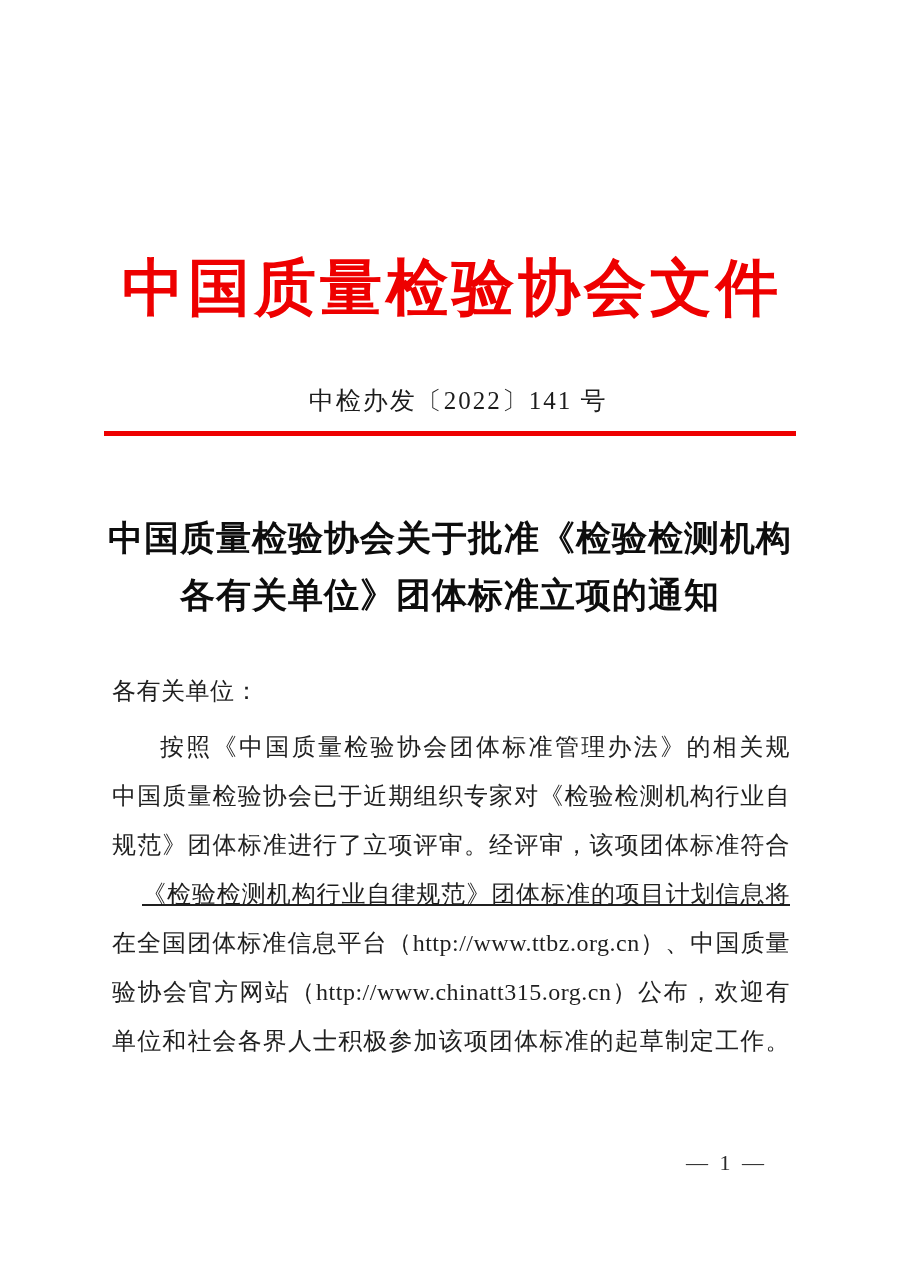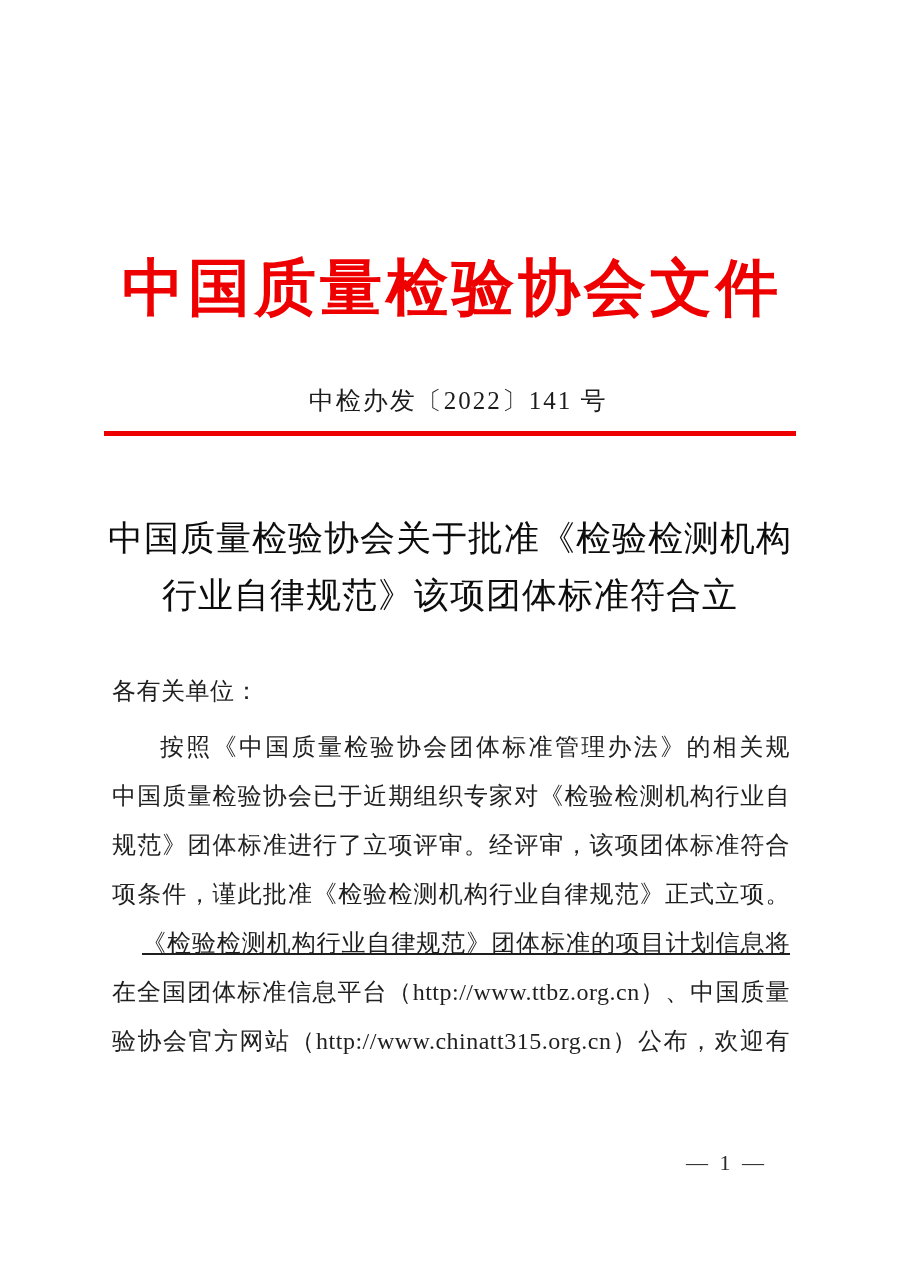"中国质量检验协会关于批准《检验检测机构" .notice-title { font-weight: normal -> bold }
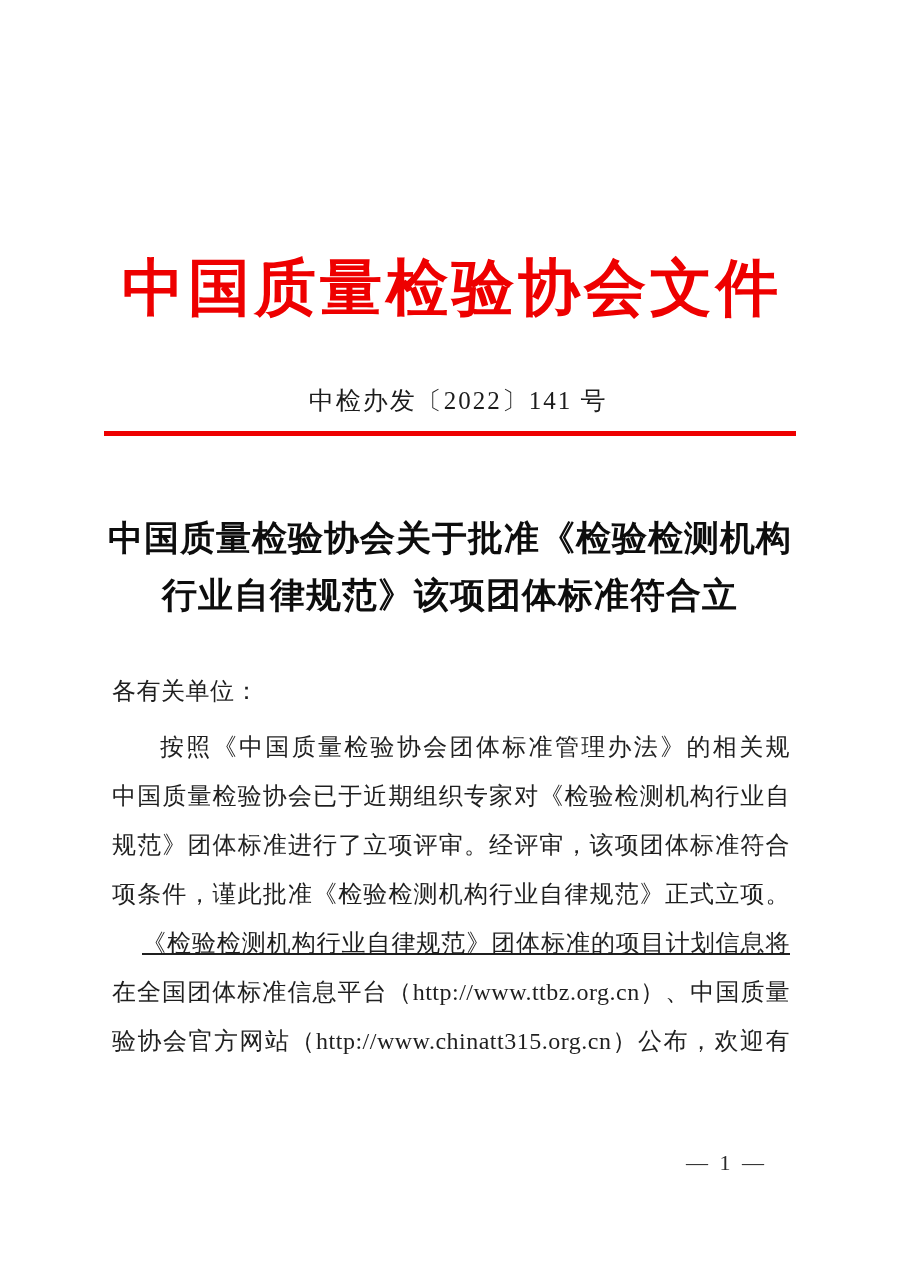"行业自律规范》该项团体标准符合立" div { text: 行业自律规范》该项团体标准符合立 -> 各有关单位》团体标准立项的通知 }
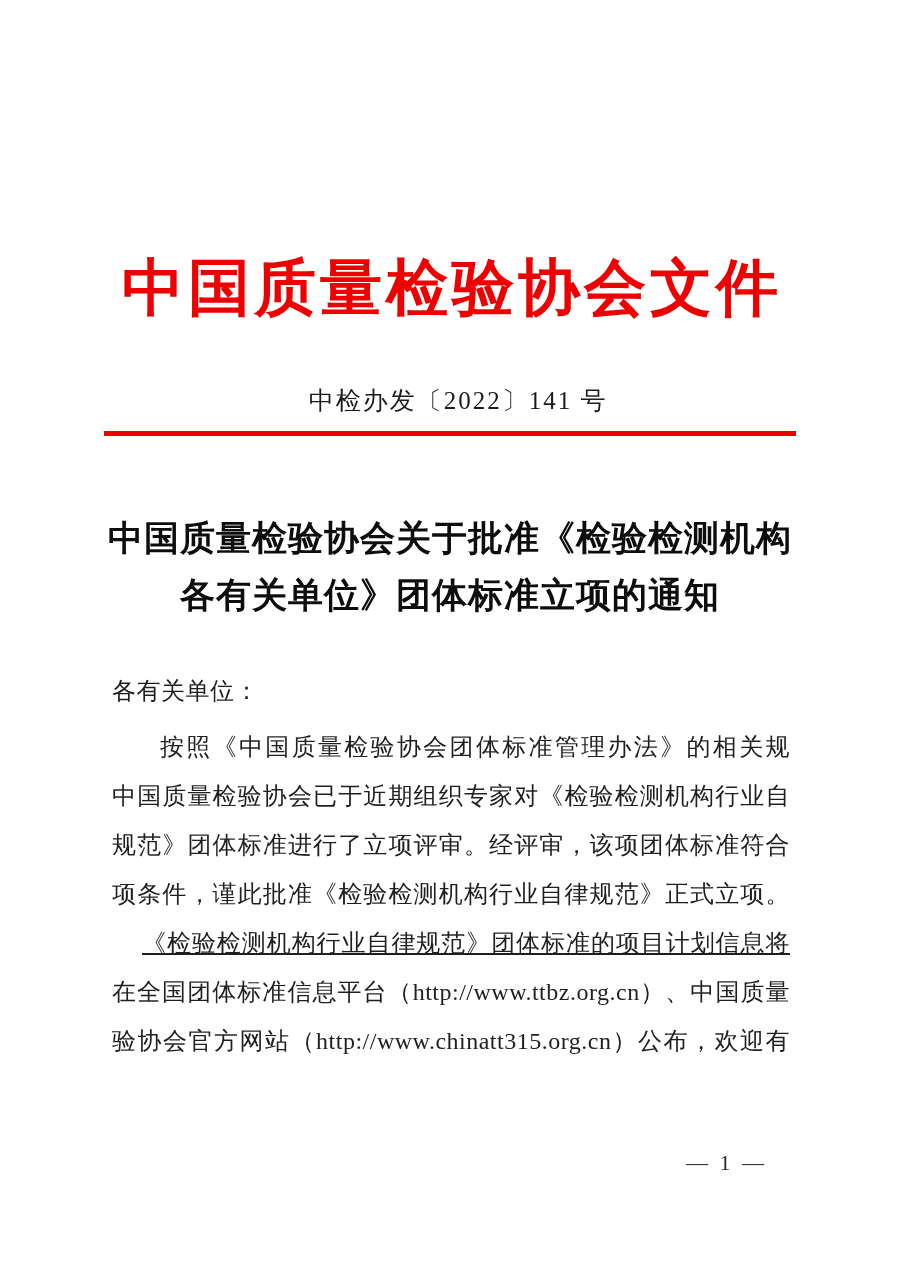"项条件，谨此批准《检验检测机构行业自律规范》正式立项。" div.line { html: <div>项条件，谨此批准《检验检测机构行业自律规范》正式立项。</div> -> none }
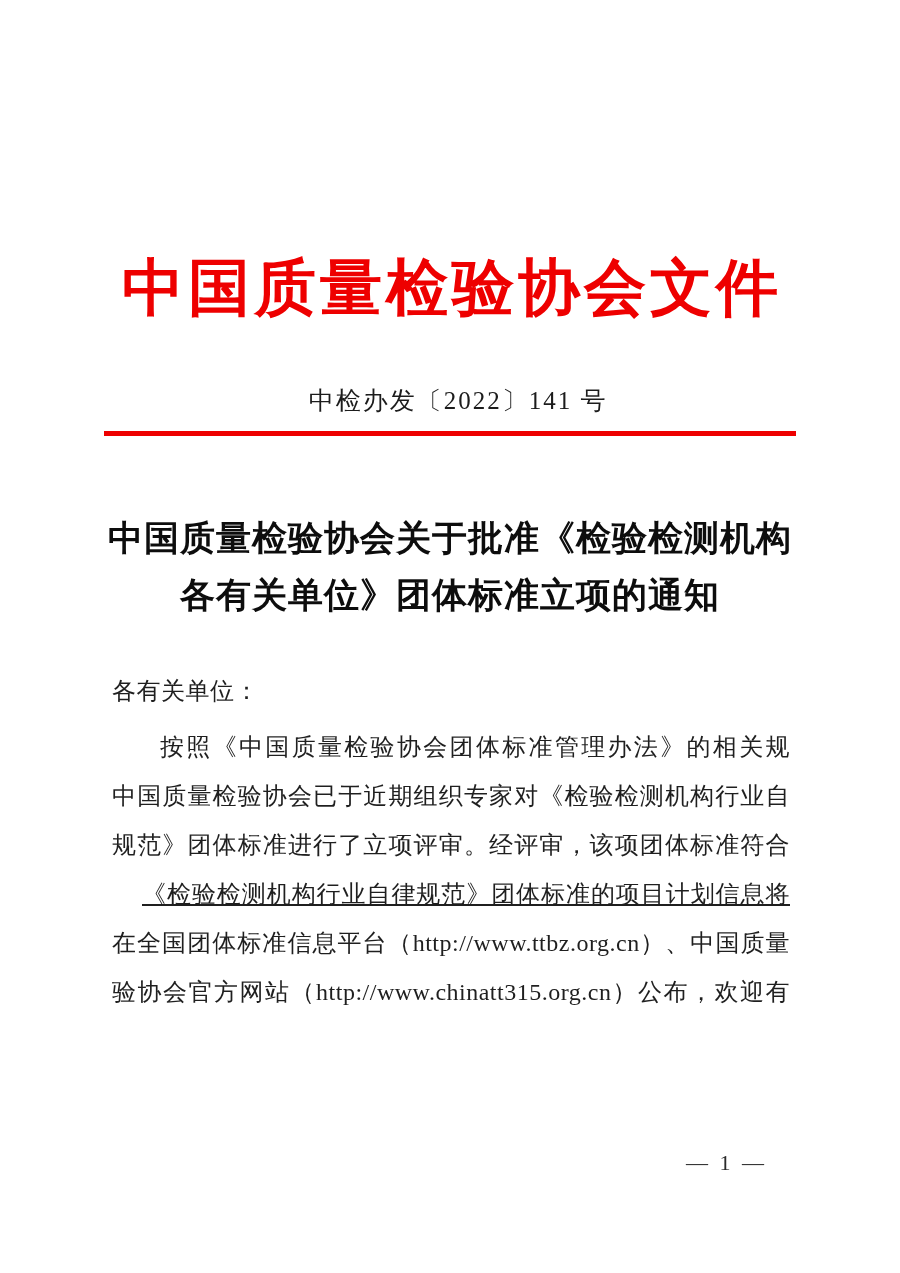"单位和社会各界人士积极参加该项团体标准的起草制定工作。" div.line { html: none -> <div>单位和社会各界人士积极参加该项团体标准的起草制定工作。</div> }
